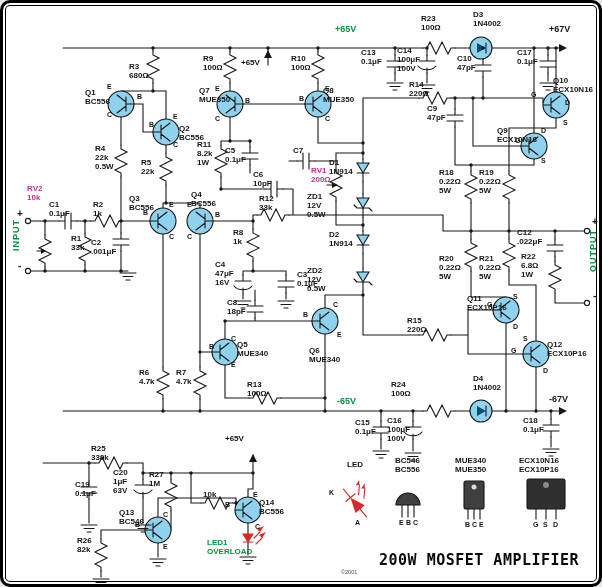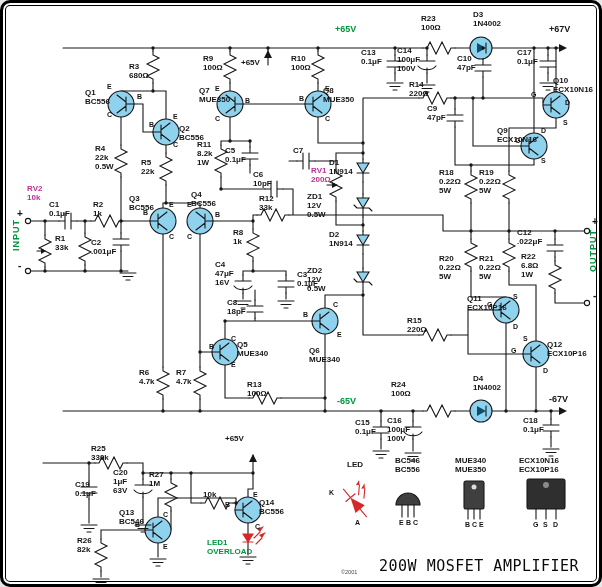"R1" div.l { left: 52px -> 68px }
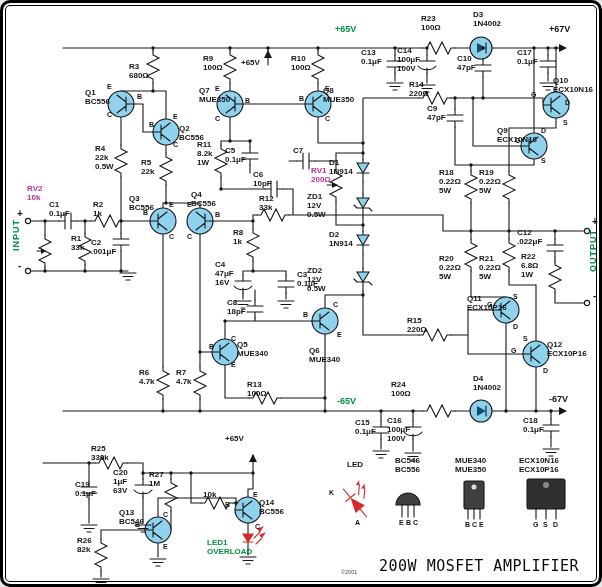"200W MOSFET AMPLIFIER" .title { font-weight: 400 -> 700; margin-top: 6px -> none }
